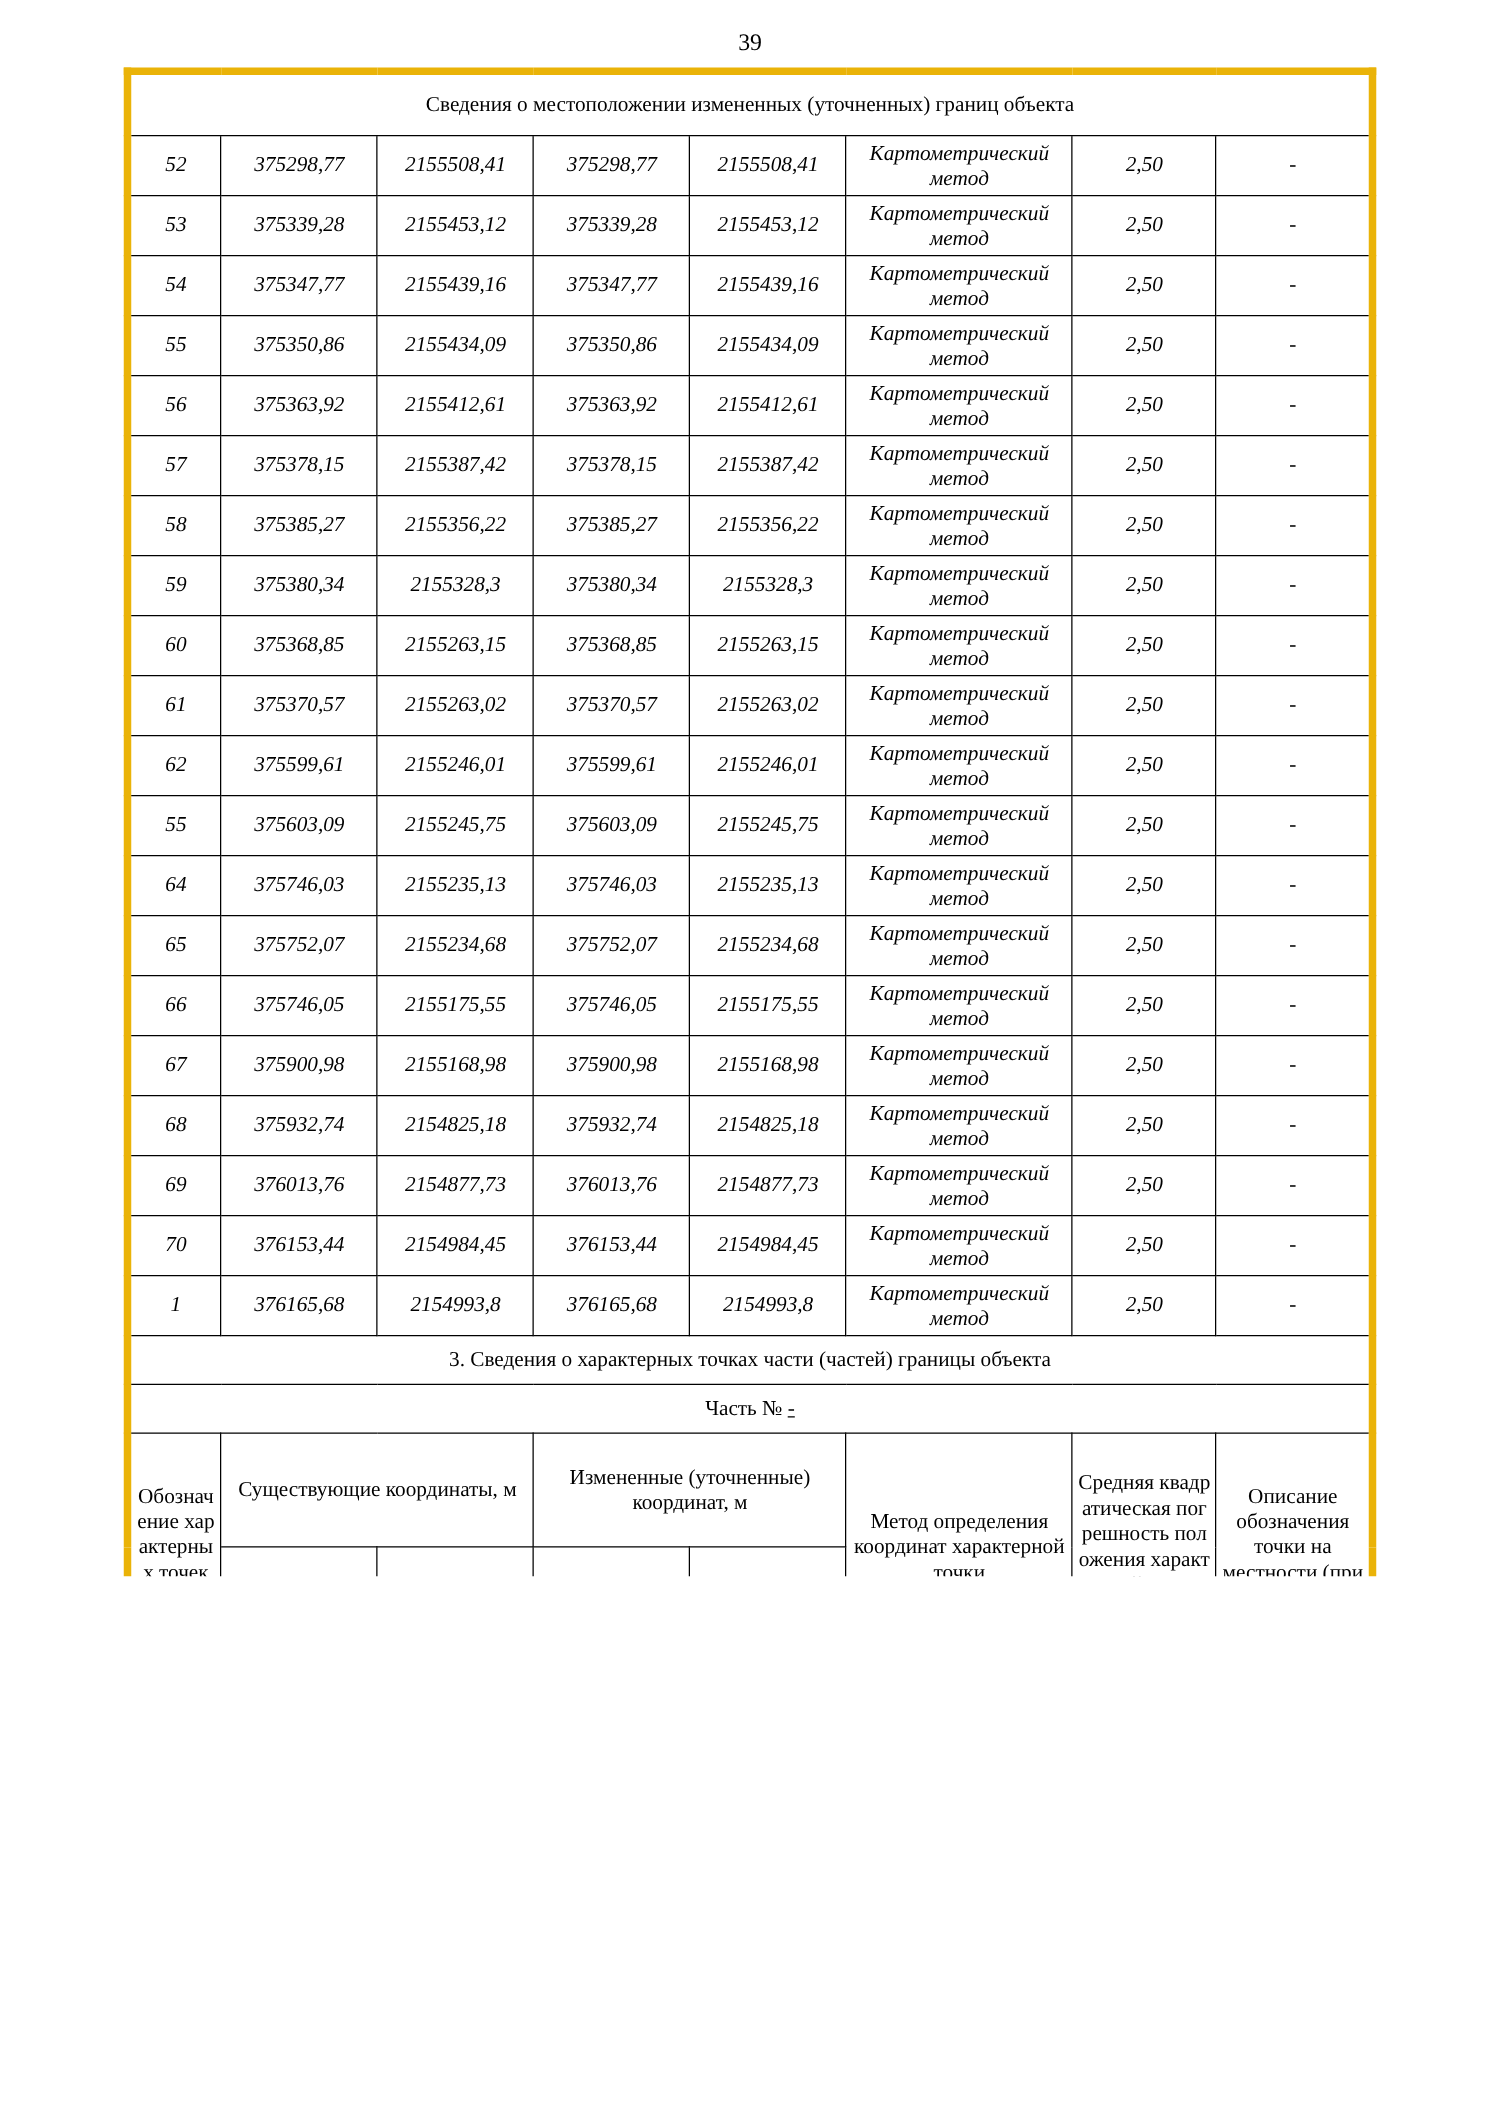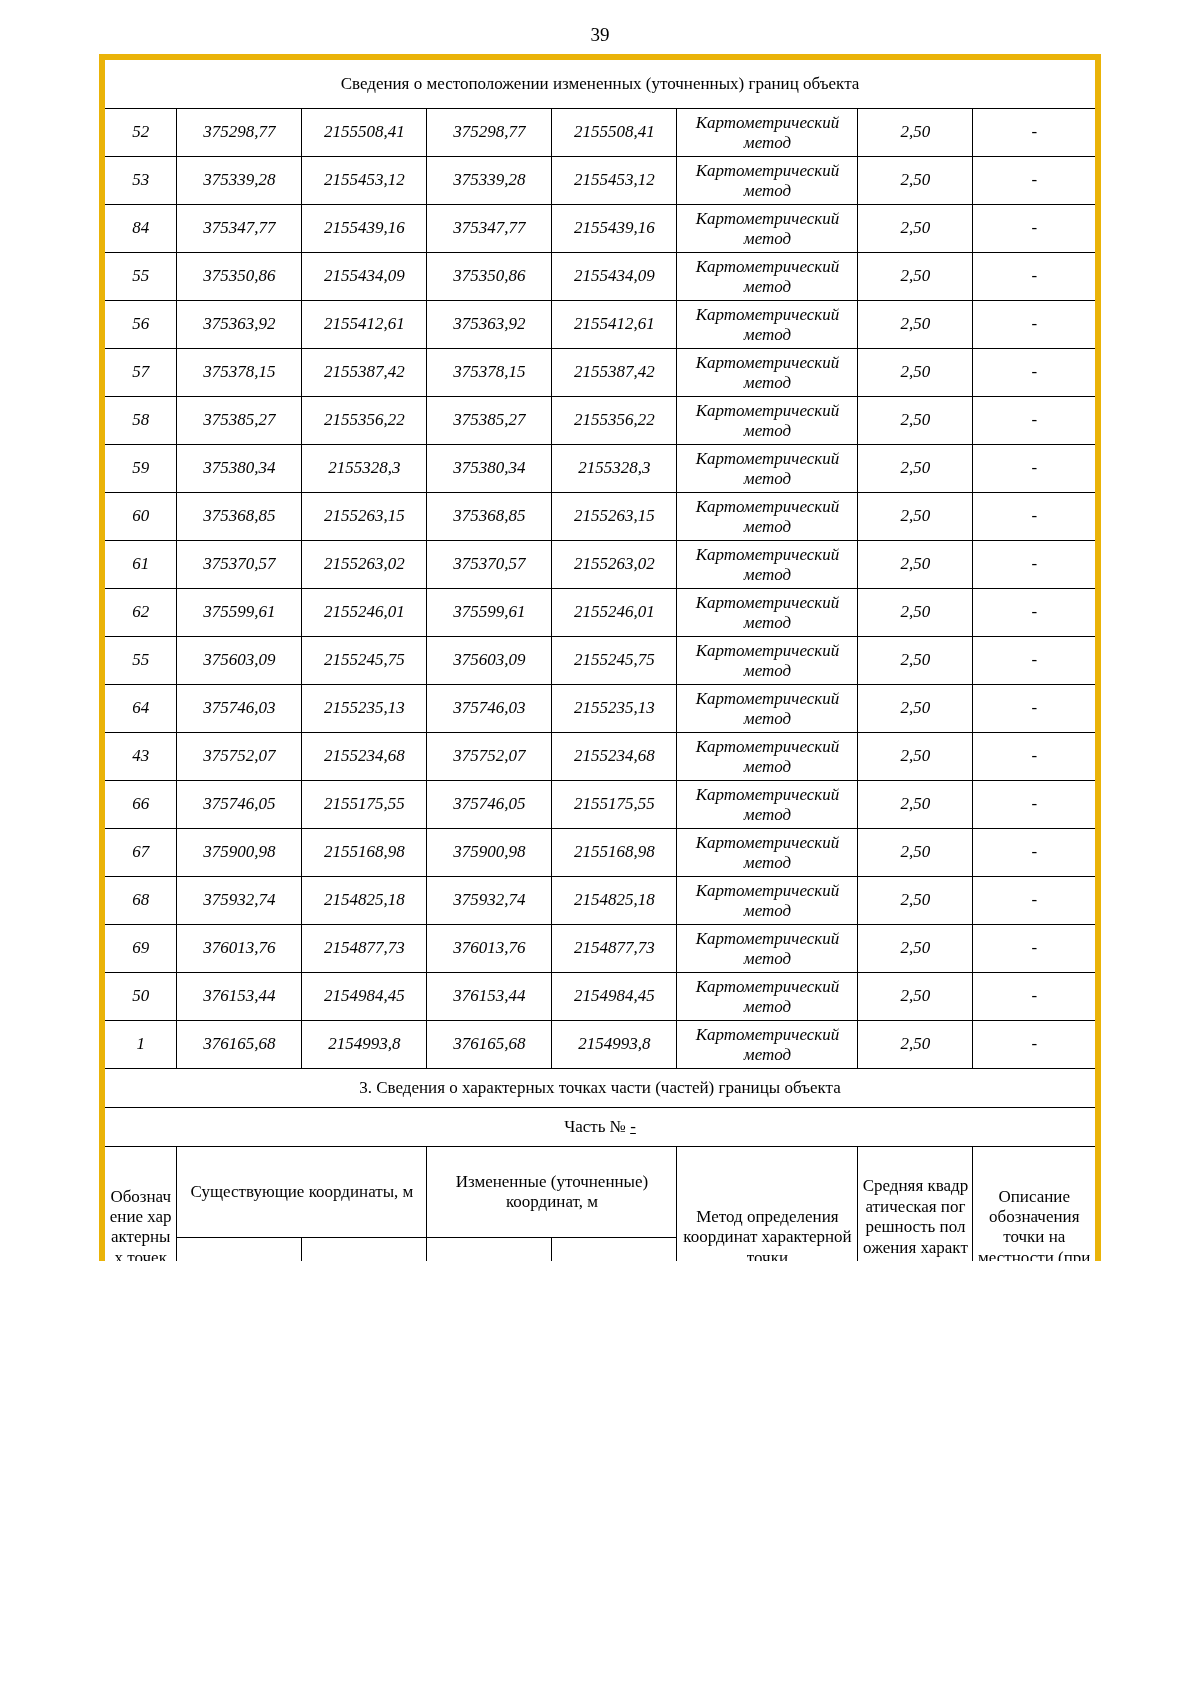"84" td { text: 84 -> 54 }
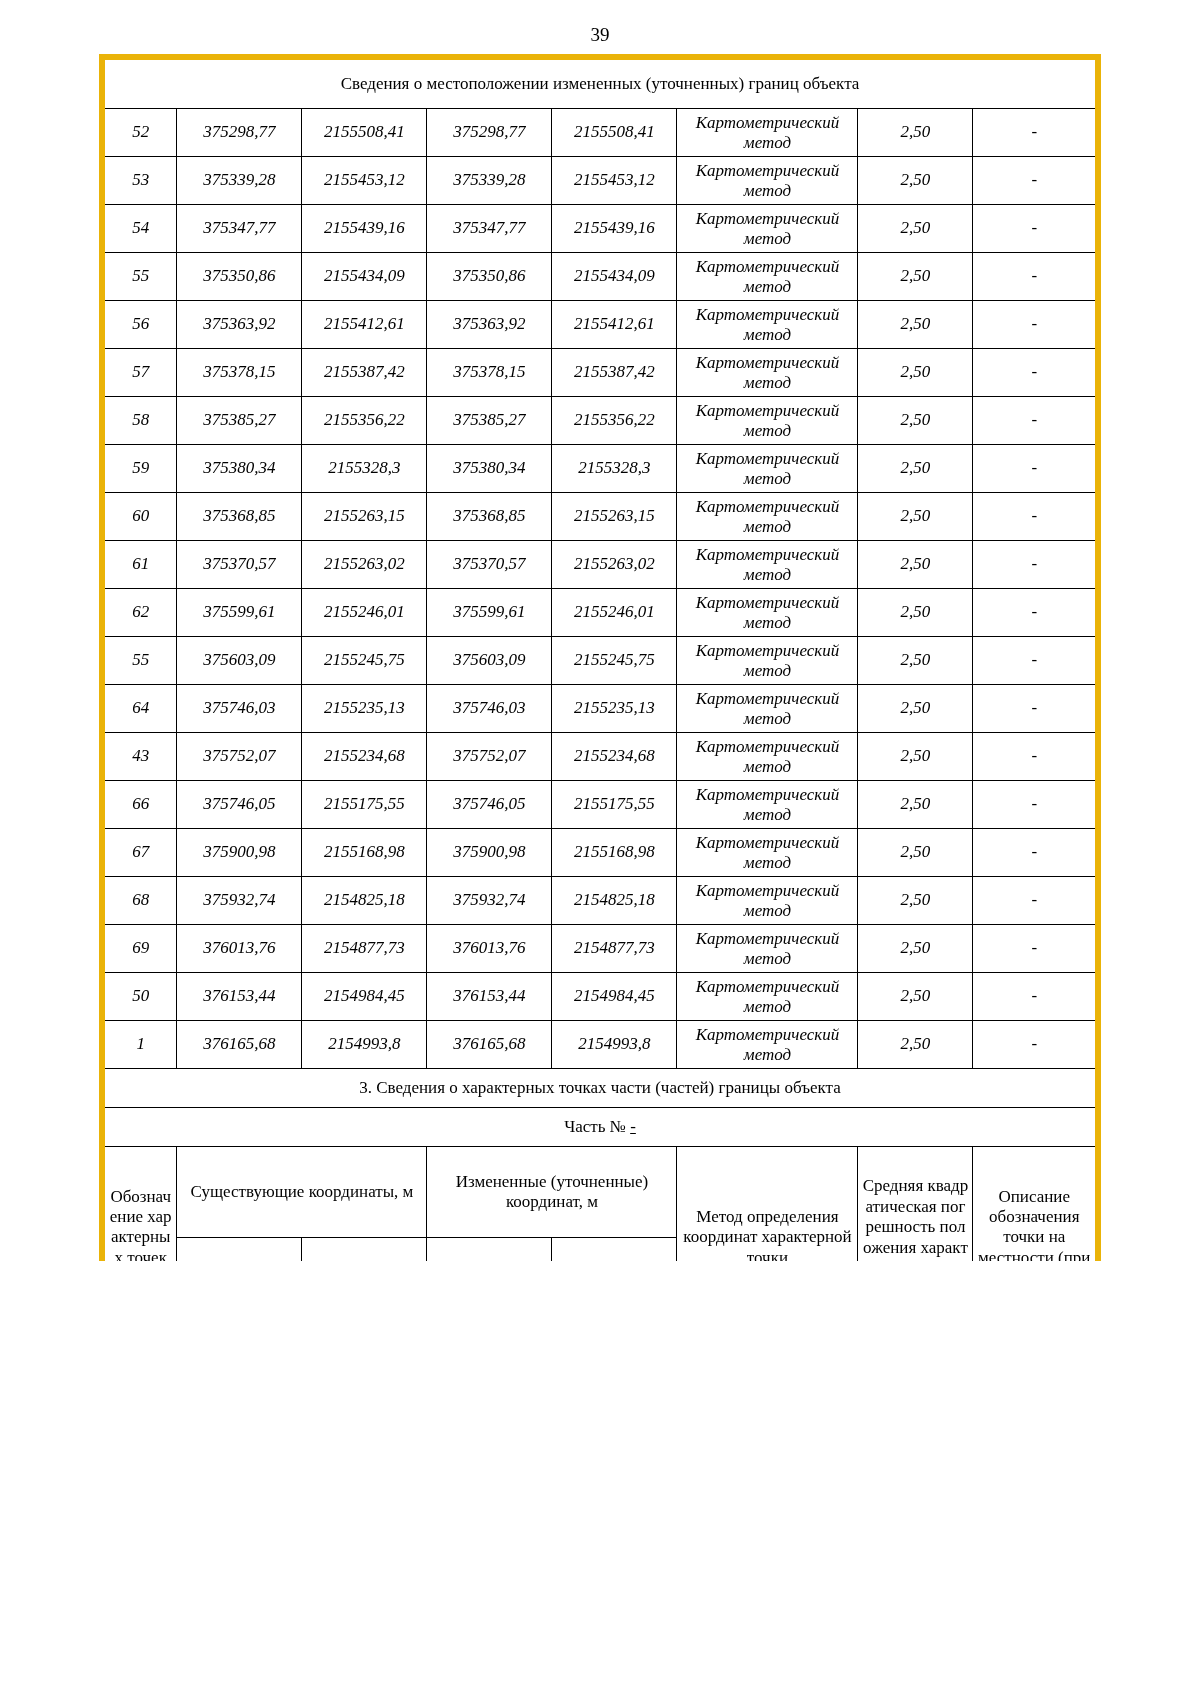"43" td { text: 43 -> 65 }
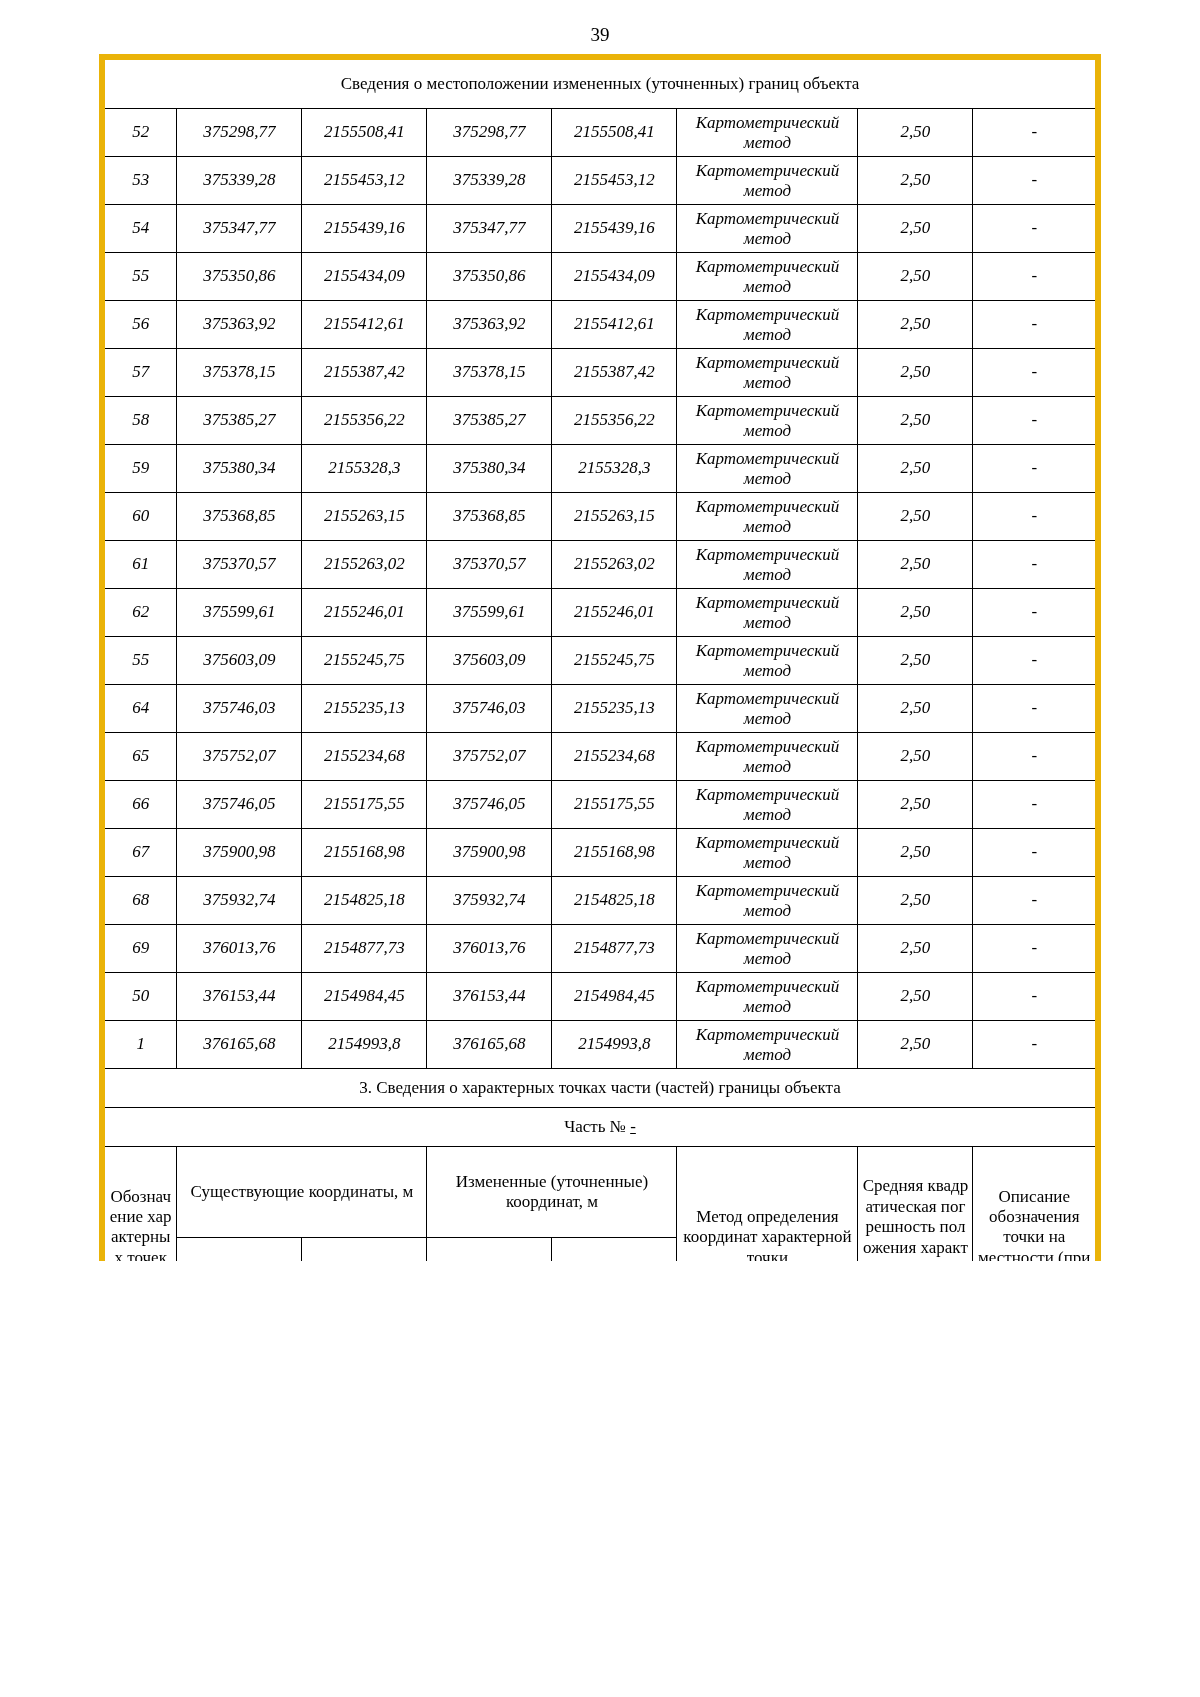"50" td { text: 50 -> 70 }
